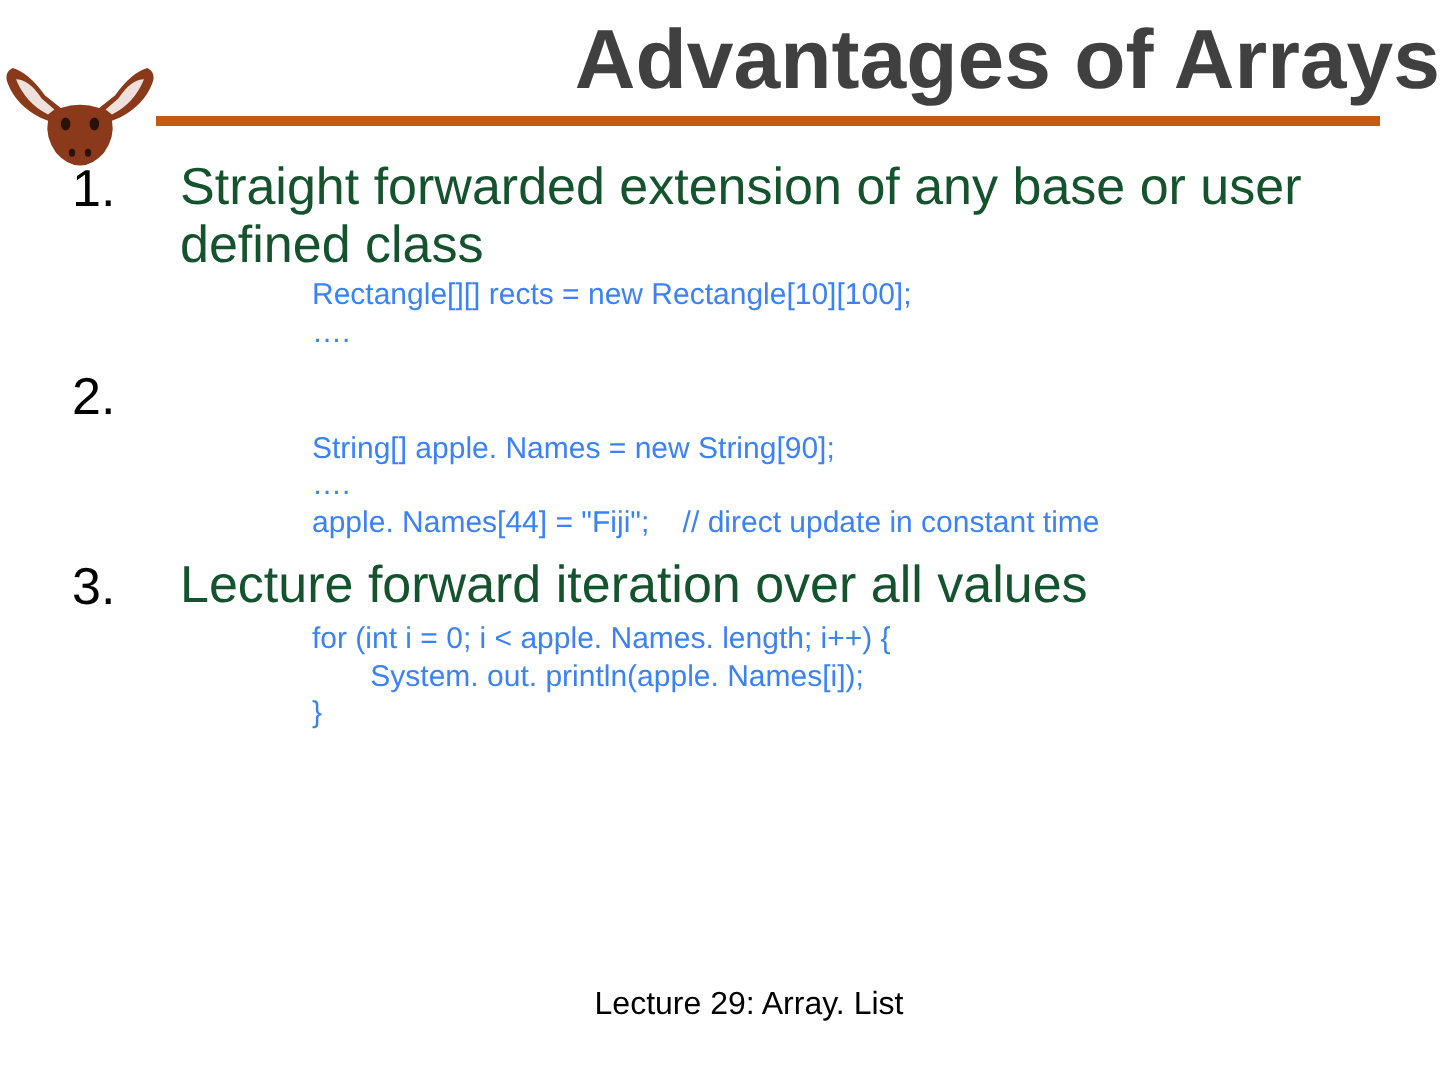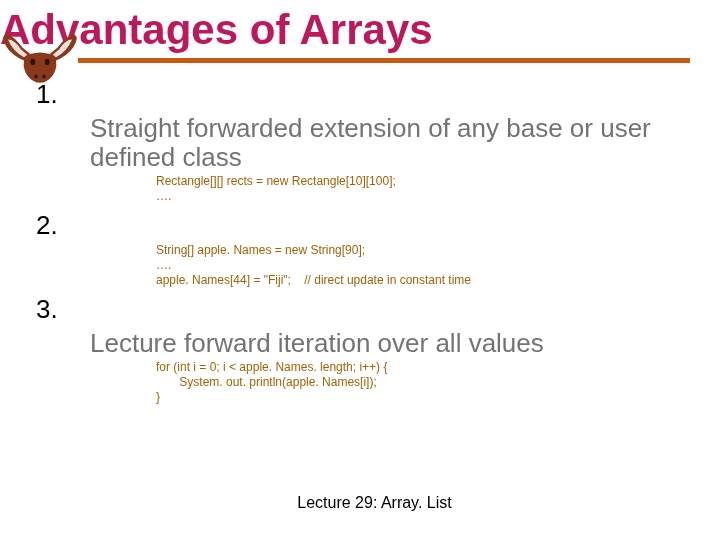"Advantages of Arrays" .title { color: #be185d -> #404040; text-align: left -> right }
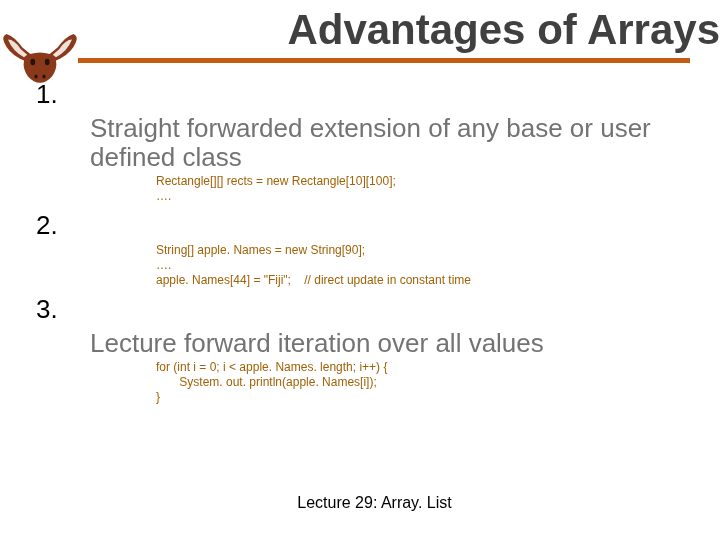"Straight forwarded extension of any" .body-text { color: #737373 -> #14532d; margin-top: 35px -> none }
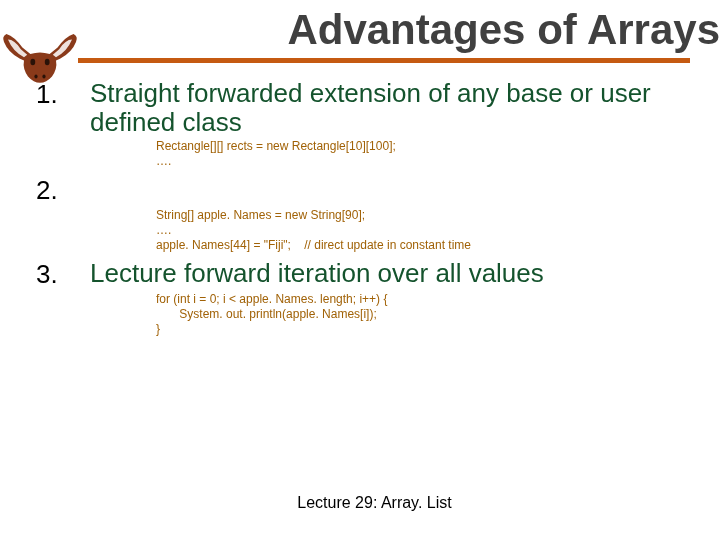"Rectangle[][] rects = new" .code-block { color: #a16207 -> #3b82f6; font-size: 12px -> 15px }
